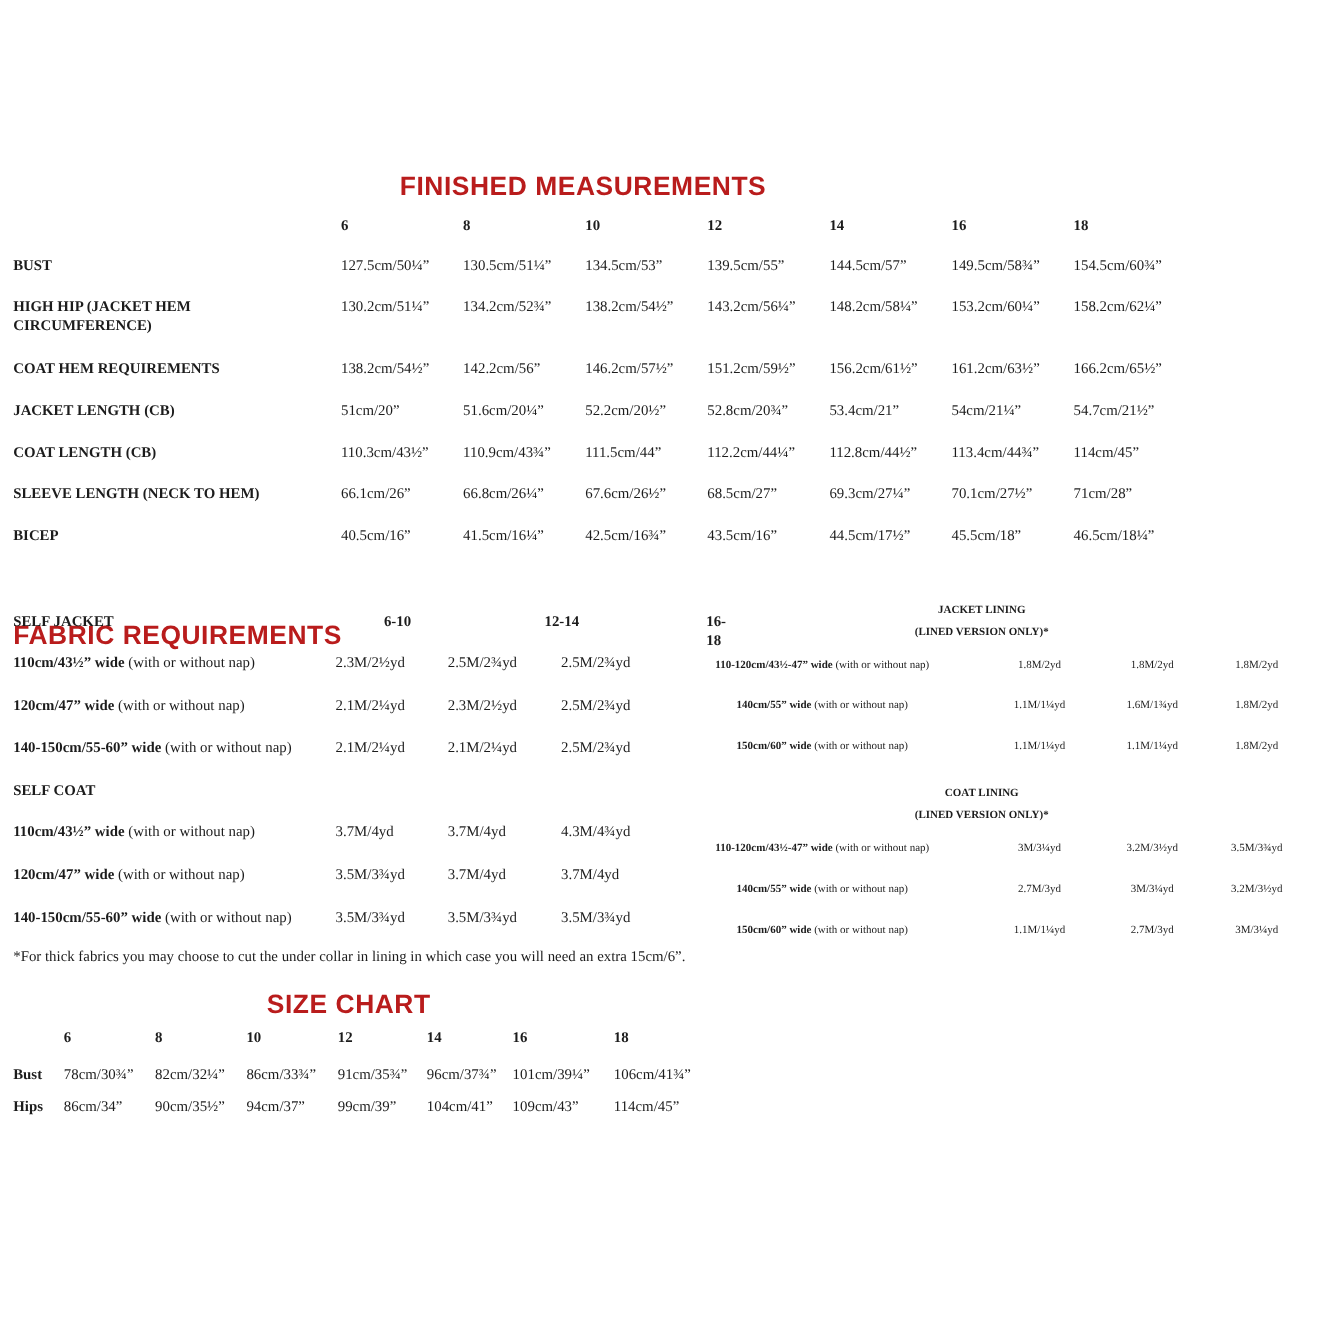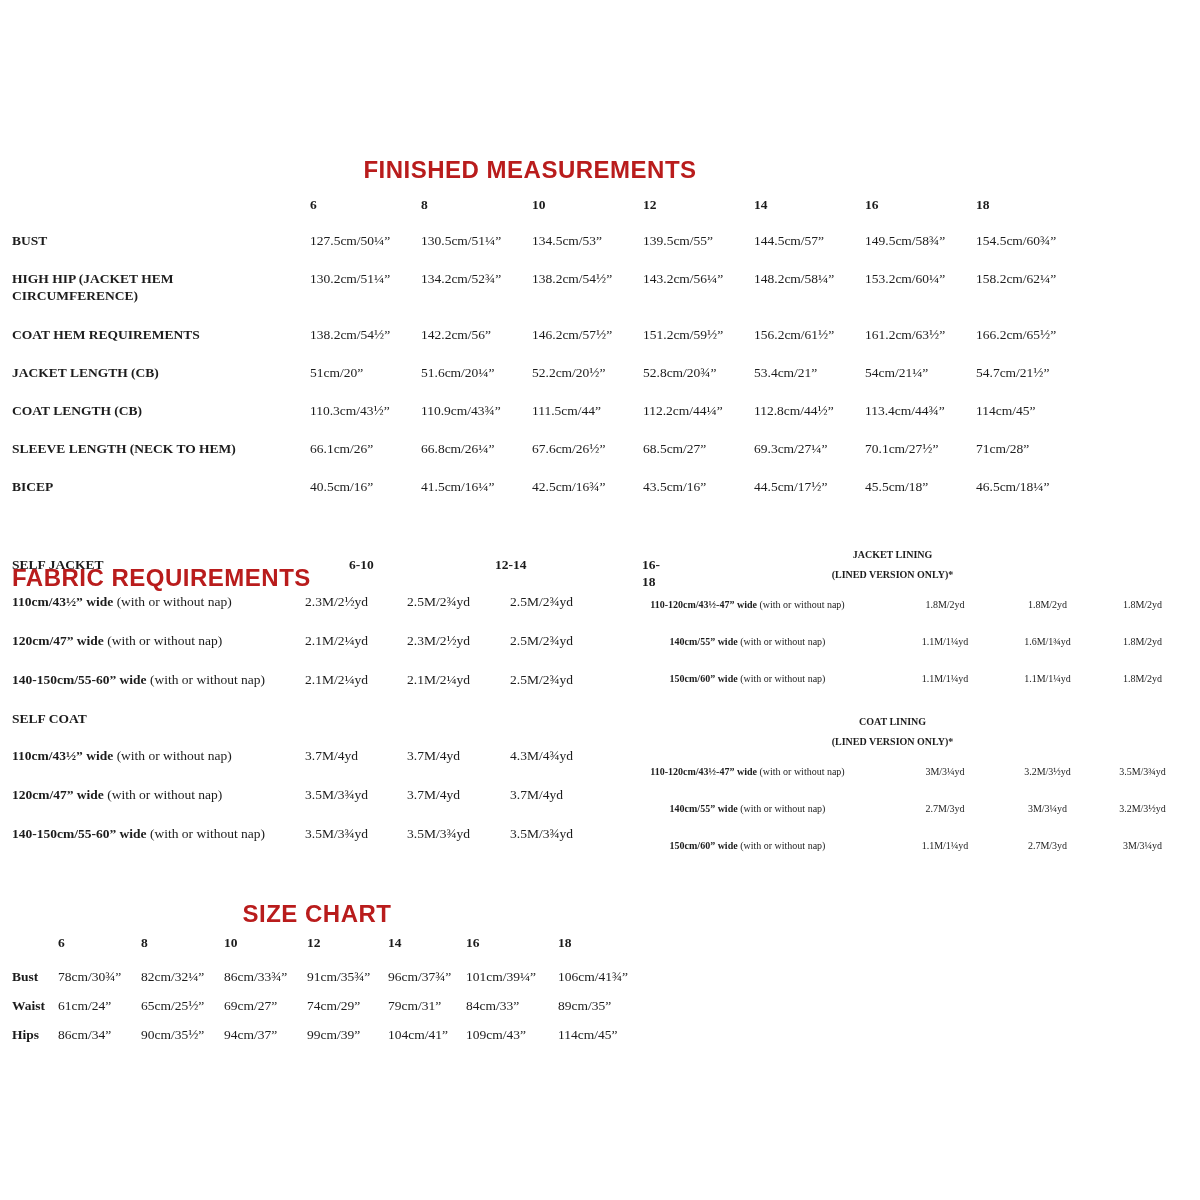"*For thick fabrics you may" p { html: none -> <p>*For thick fabrics you may choose to cut the under collar in lining in which case you will need an extra 15cm/6”.</p> }
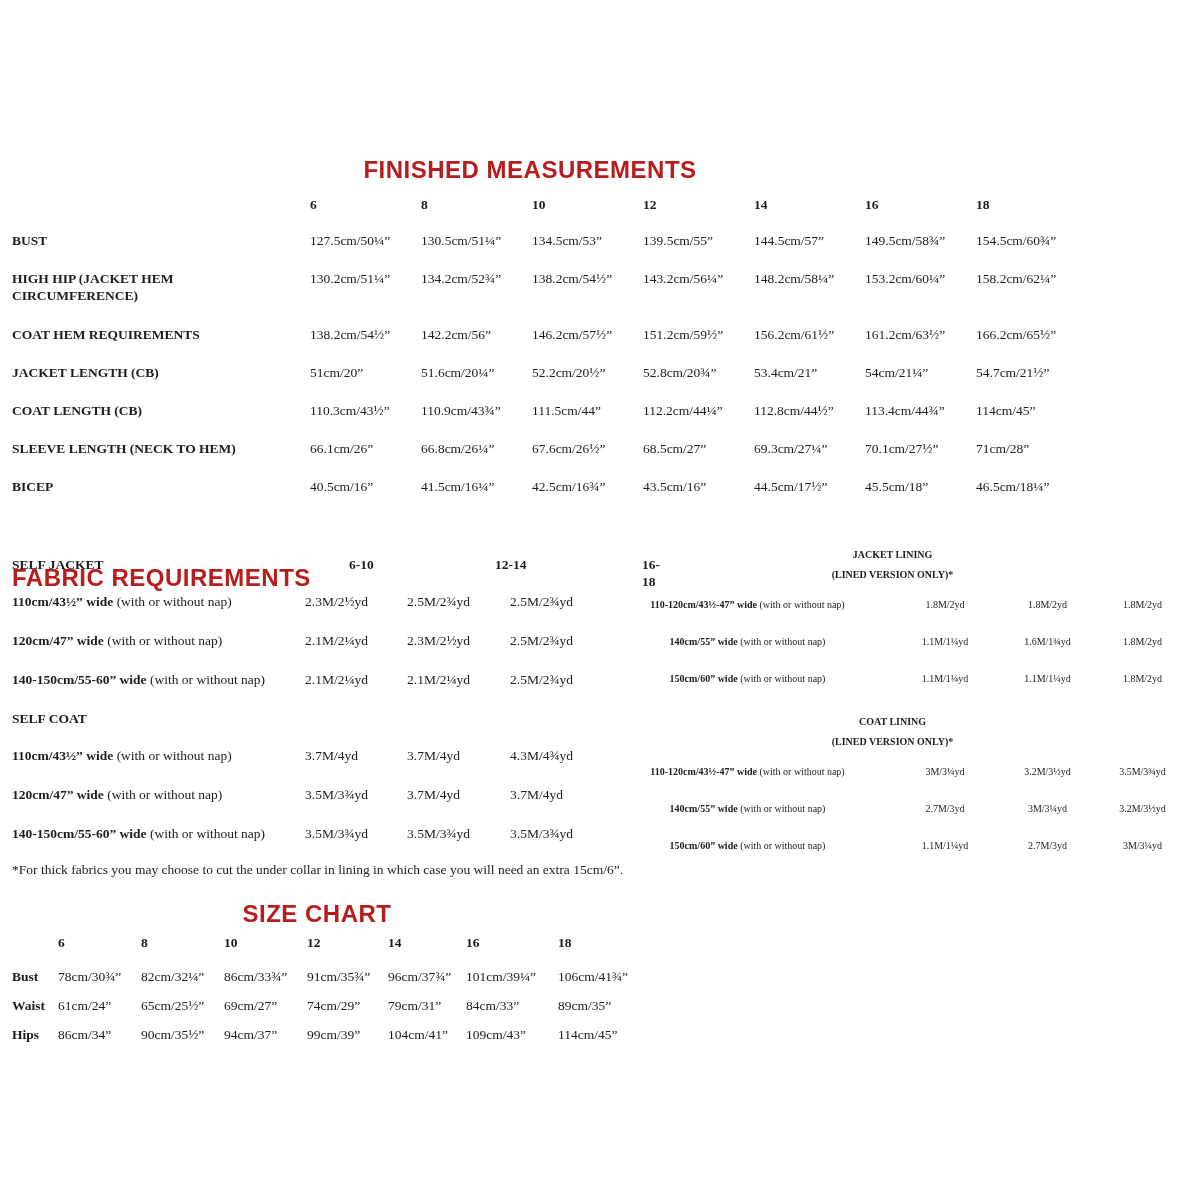"Waist" div.sc-row { html: <div> <div>Waist</div> <div>61cm/24”</div> <div>65cm/25½”</div> <div>69cm/27”</div> <div>74cm/29”</div> <div>79cm/31”</div> <div>84cm/33”</div> <div>89cm/35”</div> </div> -> none }
